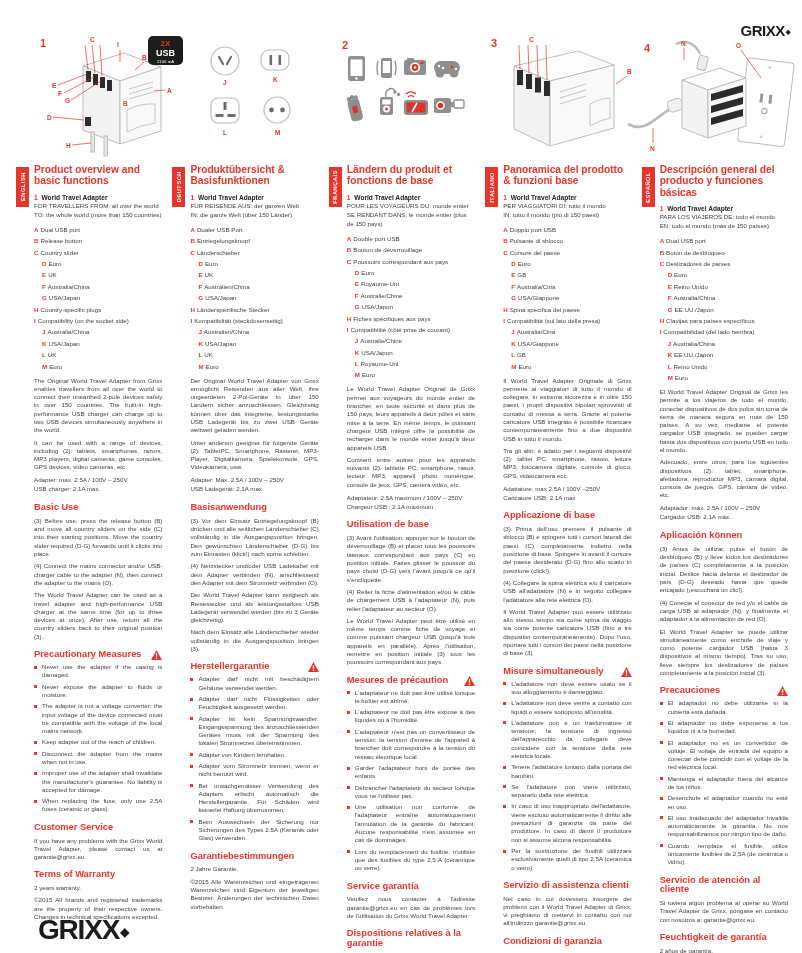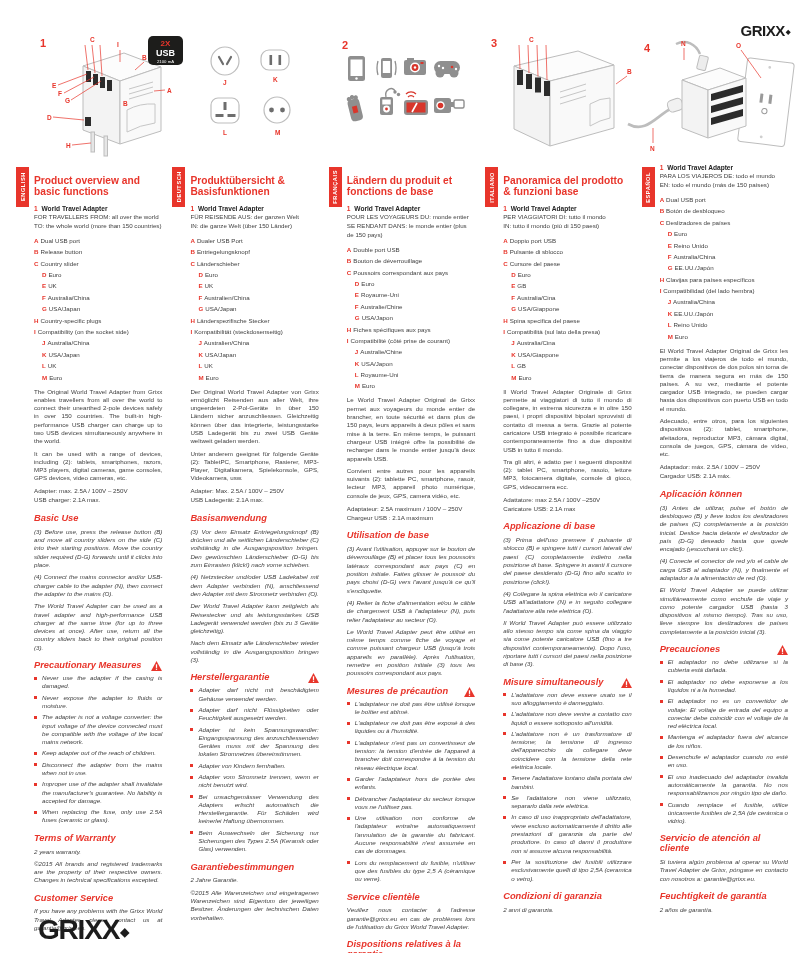"Product overview and basic functions" .col-heading { margin: 11px 0 7px -> 0 0 7px }
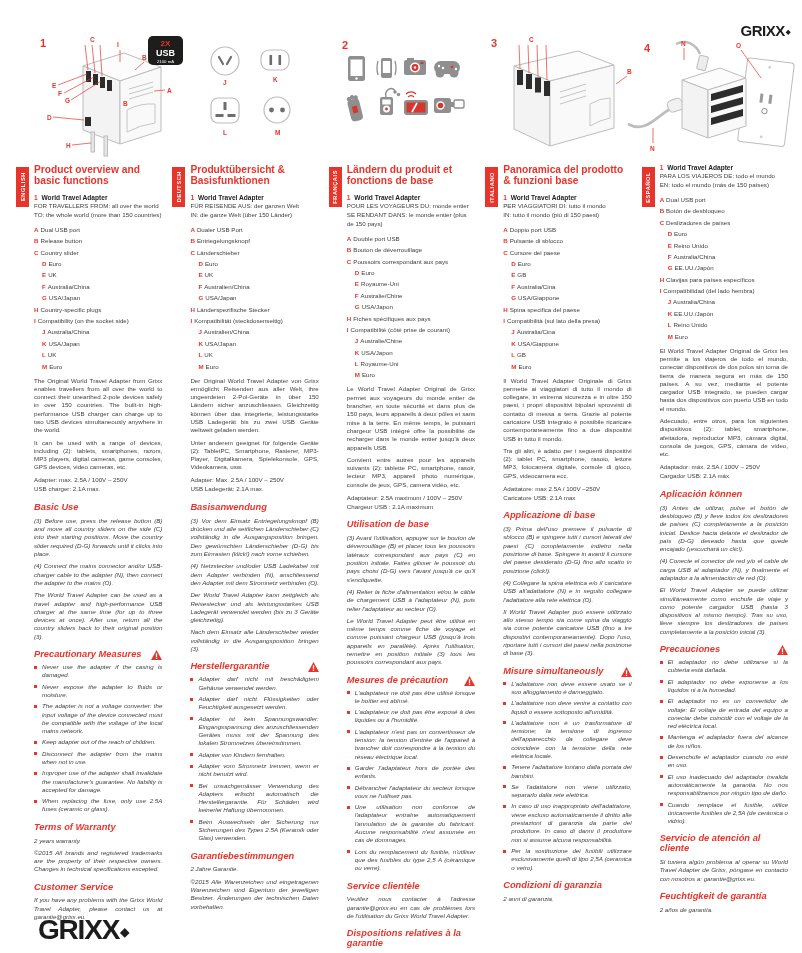"Descripción general del producto y" h2.col-heading { html: none -> <h2>Descripción general del producto y funciones básicas</h2> }
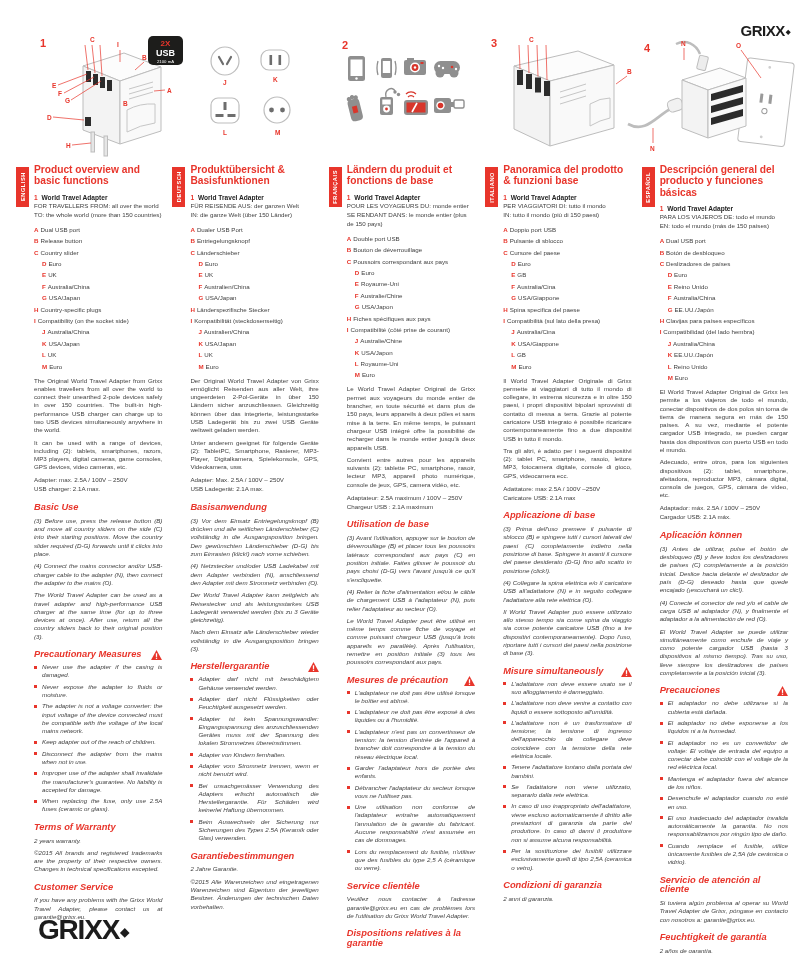"Basic Use" .section { font-style: italic -> none }
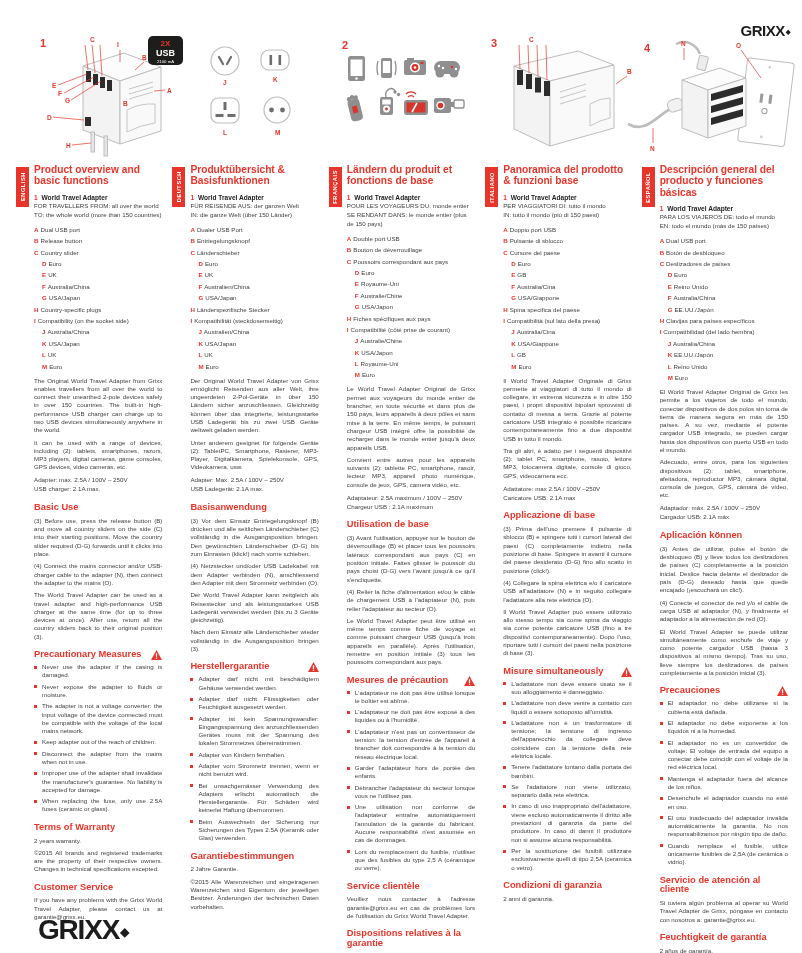"Terms of Warranty" div.section { order: before "Customer Service" -> after "Customer Service" }
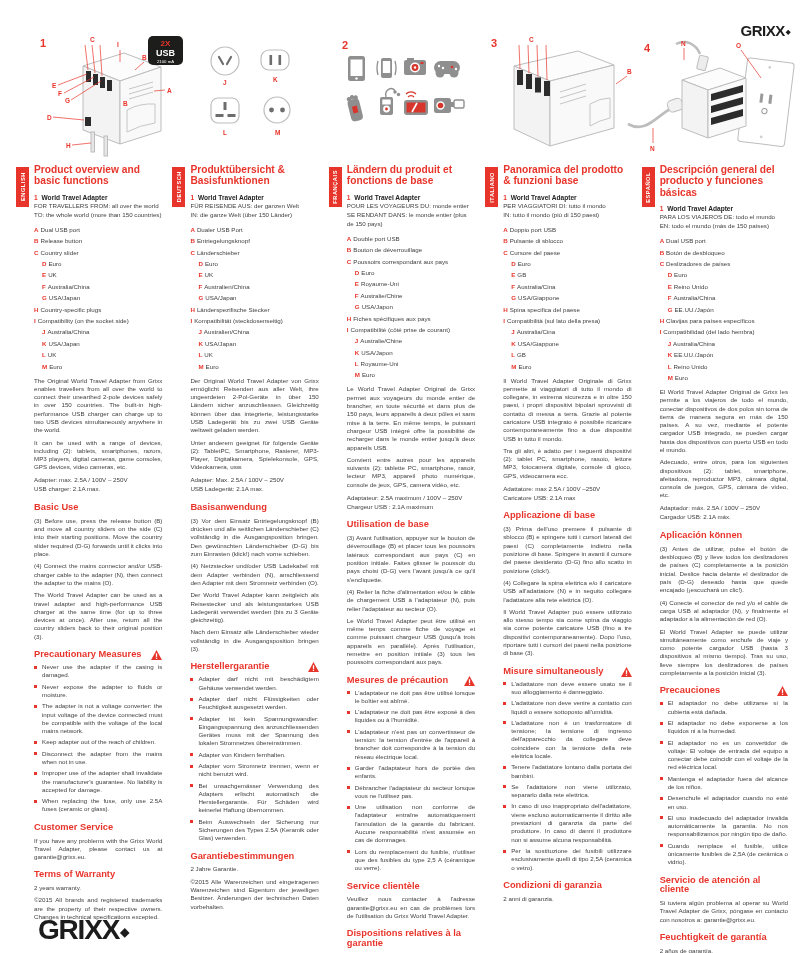"Service clientèle" span { text: clientèle -> garantía }
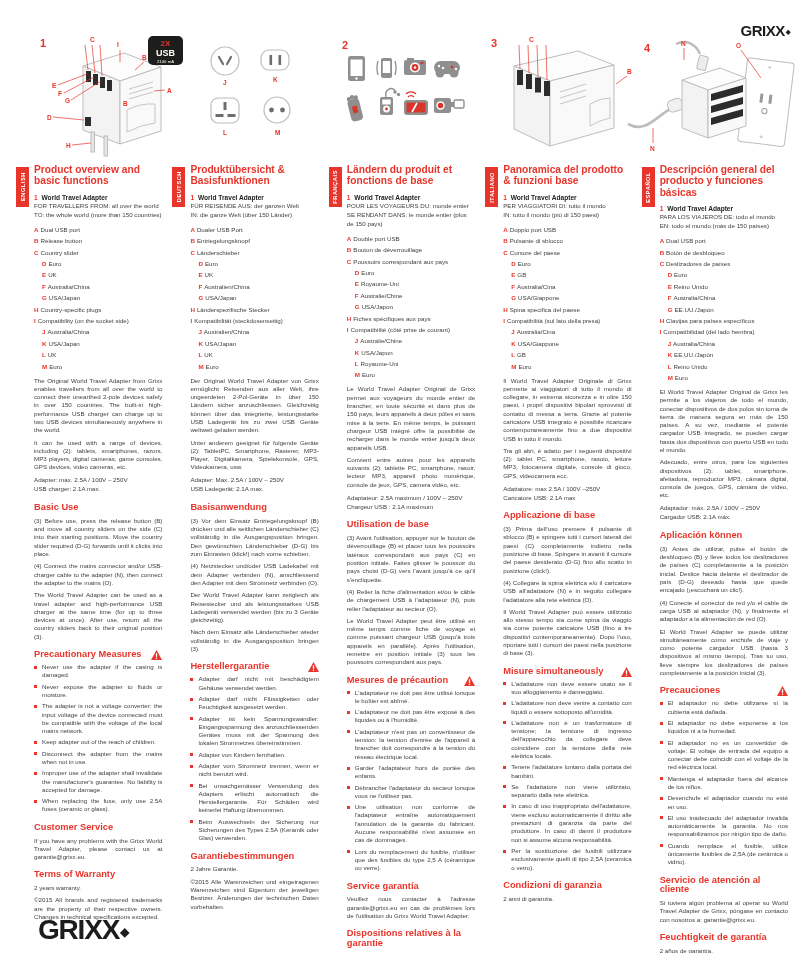"Servizio di assistenza clienti" div.section { html: none -> <div> <h3> <span>Servizio di assistenza clienti</span> </h3> <p>Nel caso in cui dovessero insorgere dei problemi con il World Travel Adapter di Grixx, vi preghiamo di mettervi in contatto con noi all'indirizzo garantie@grixx.eu.</p> <ul> </ul> </div> }
